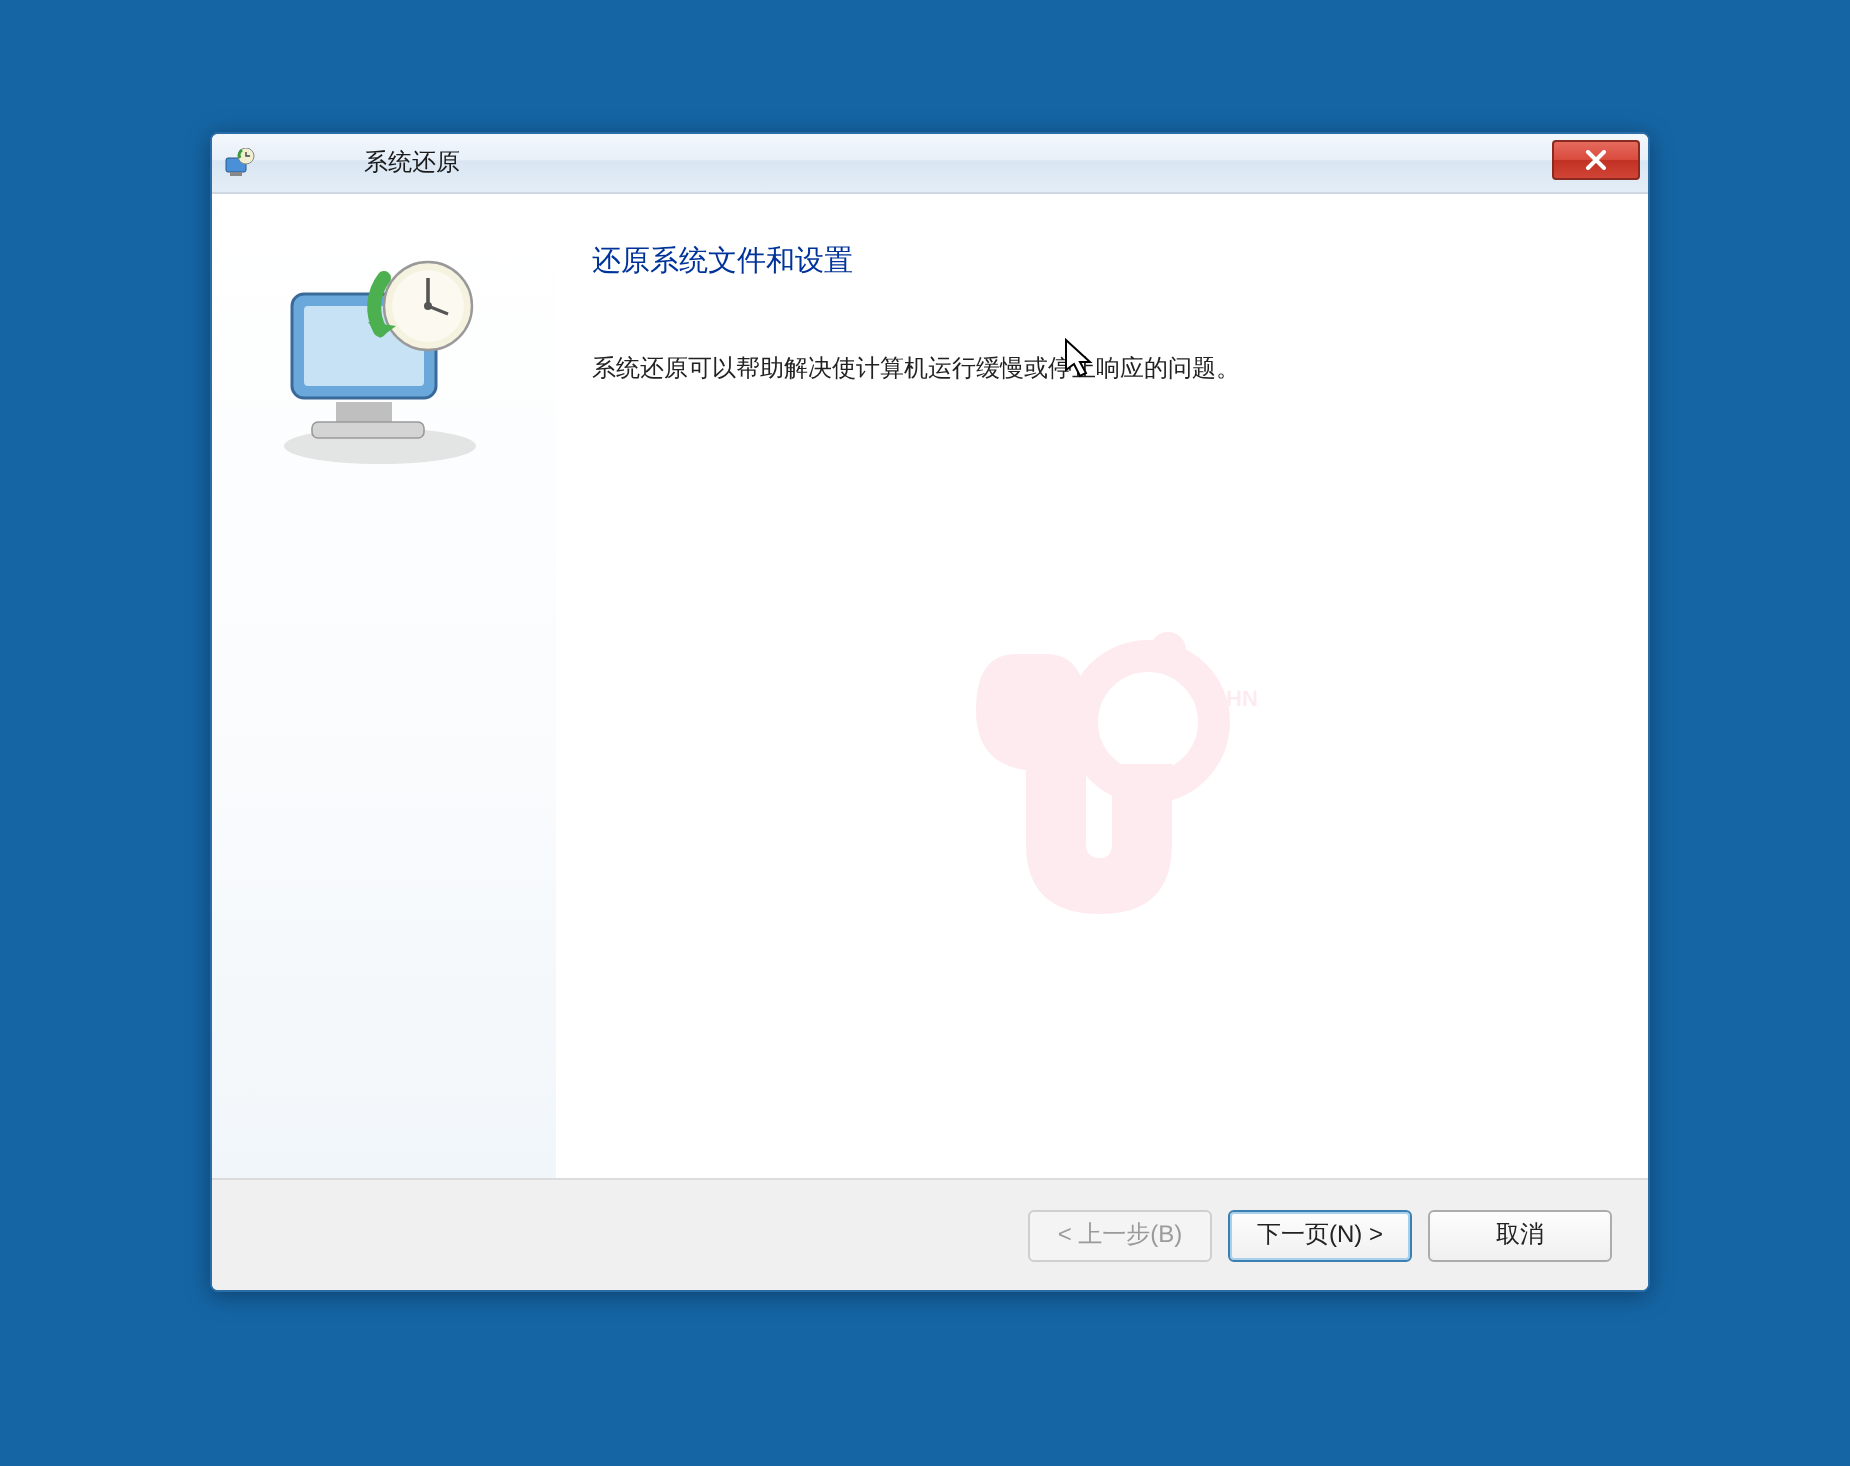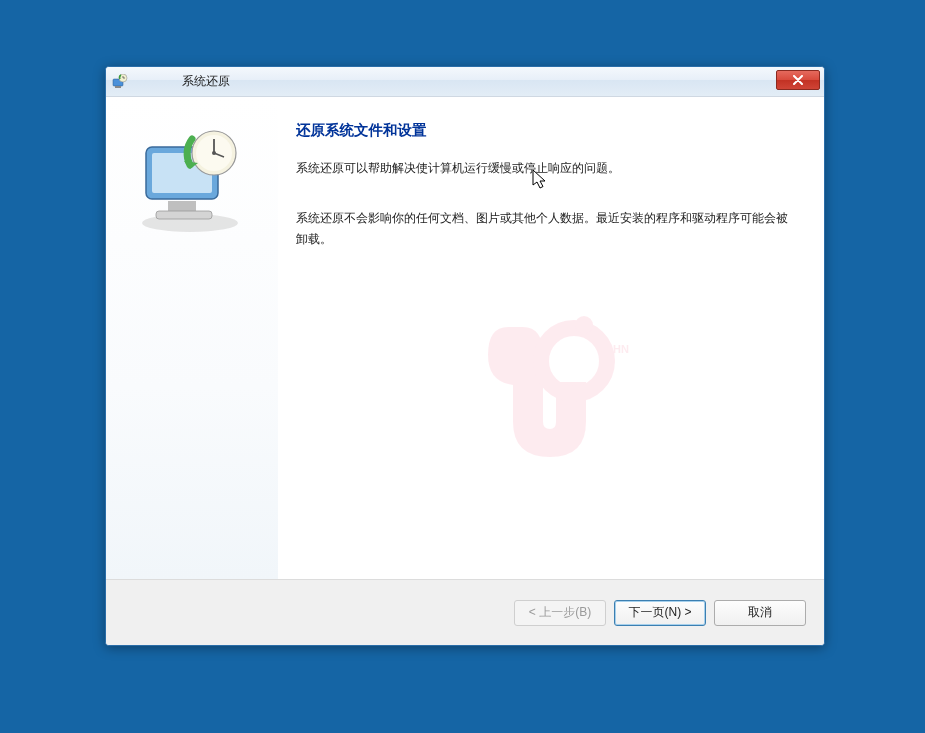"还原系统文件和设置" .heading { font-weight: 700 -> 400; margin-bottom: 18px -> 34px }
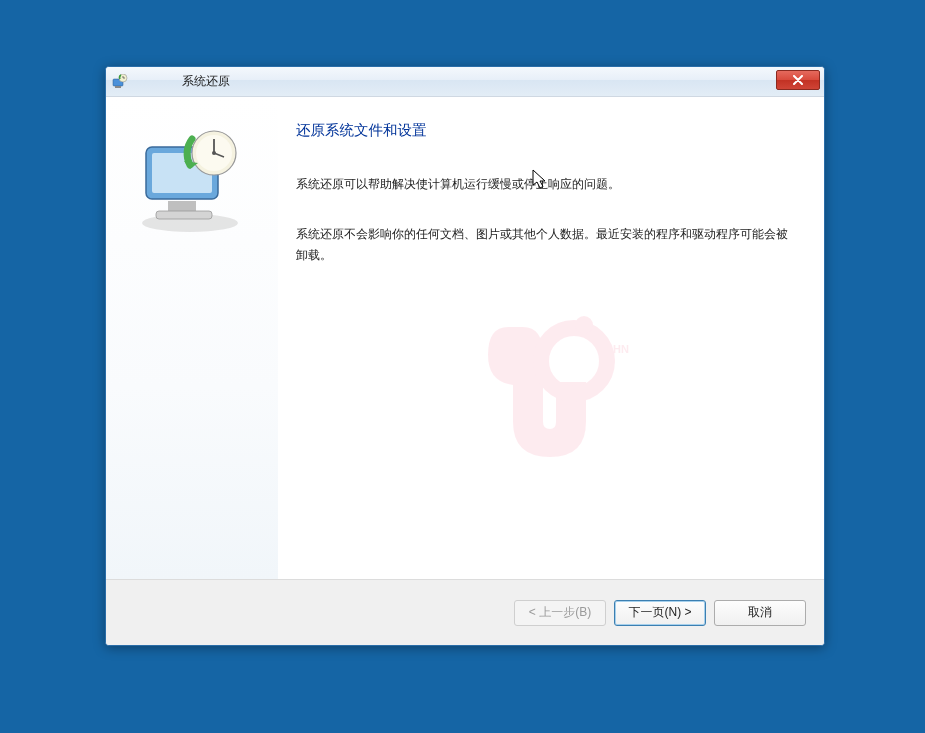"系统还原不会影响你的任何文档、图片或其他个人数据。最近安装的程序和驱动程序可能会" div.para { html: <div>系统还原不会影响你的任何文档、图片或其他个人数据。最近安装的程序和驱动程序可能会被卸载。</div> -> none }
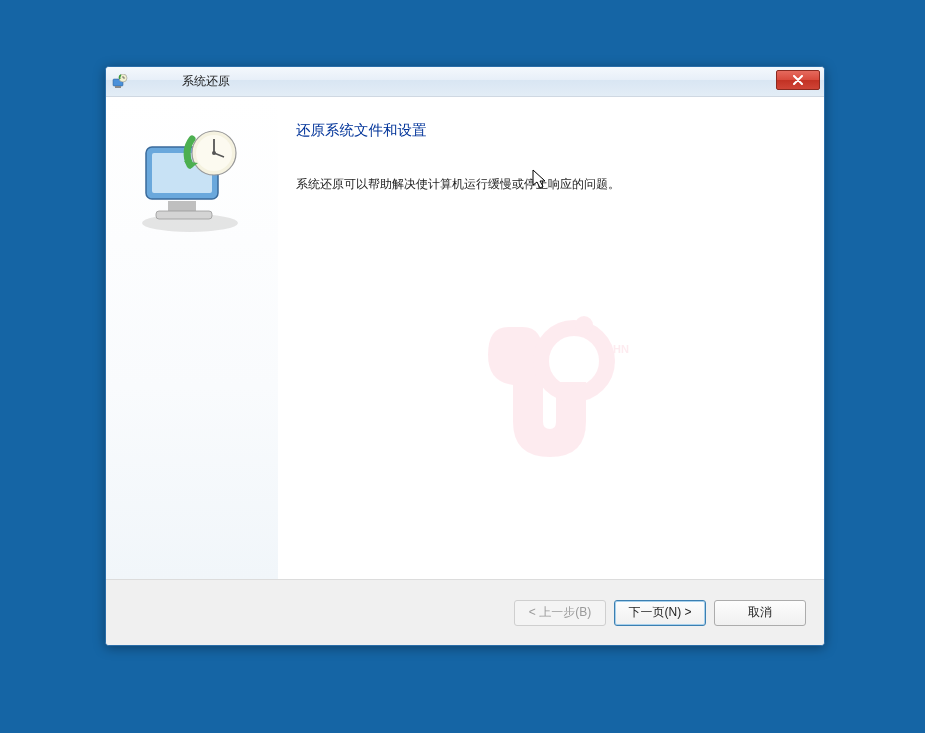"< 上一步(B)" .footer { height: 66px -> 56px }
